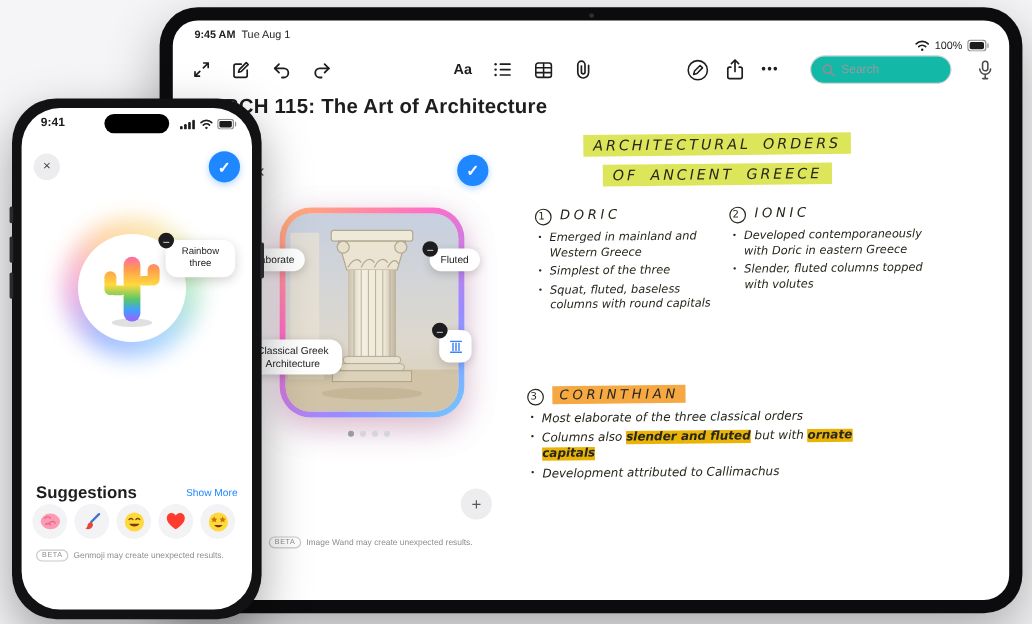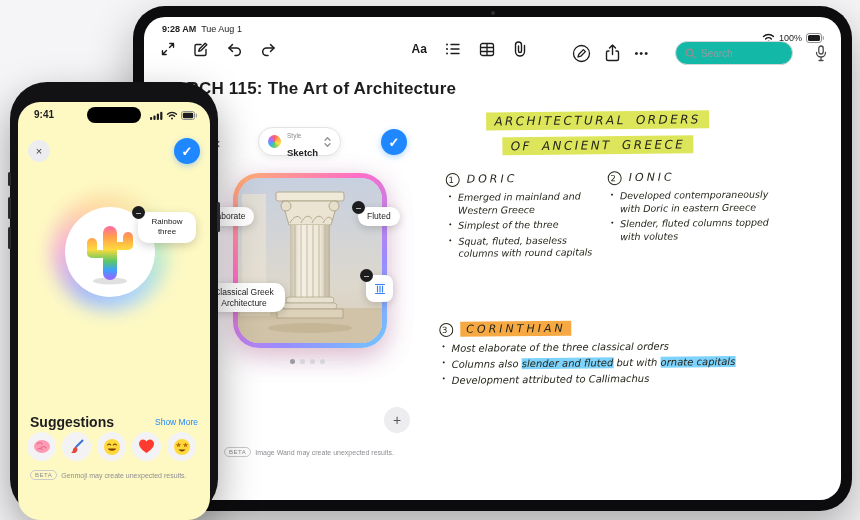"9:28 AM" b { text: 9:28 -> 9:45 }
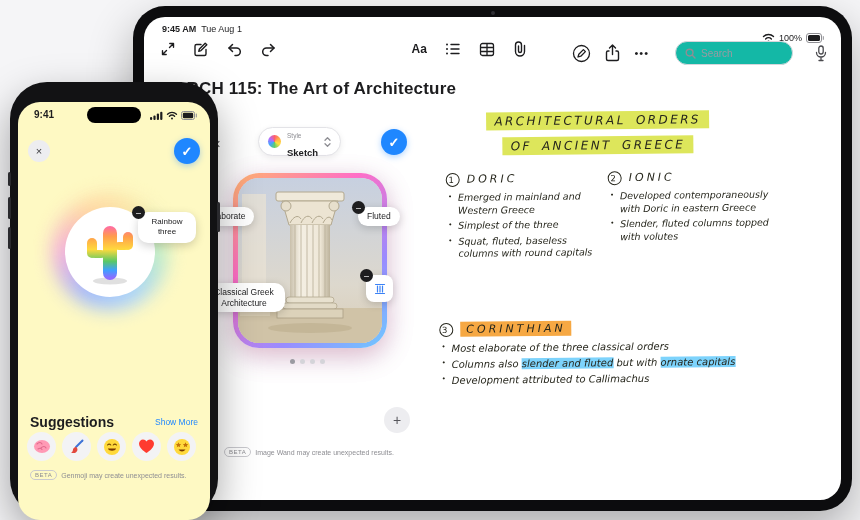"Aa" .tb { align-items: flex-start -> center; gap: none -> 34px }
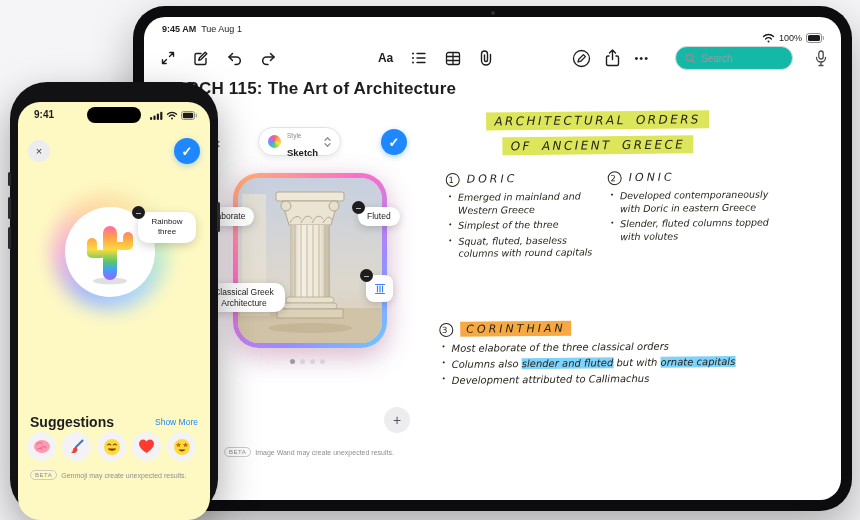"9:41" .iphone-screen { background: #fef9c3 -> #ffffff; border-radius: 22px -> 32px; margin-top: 12px -> none }
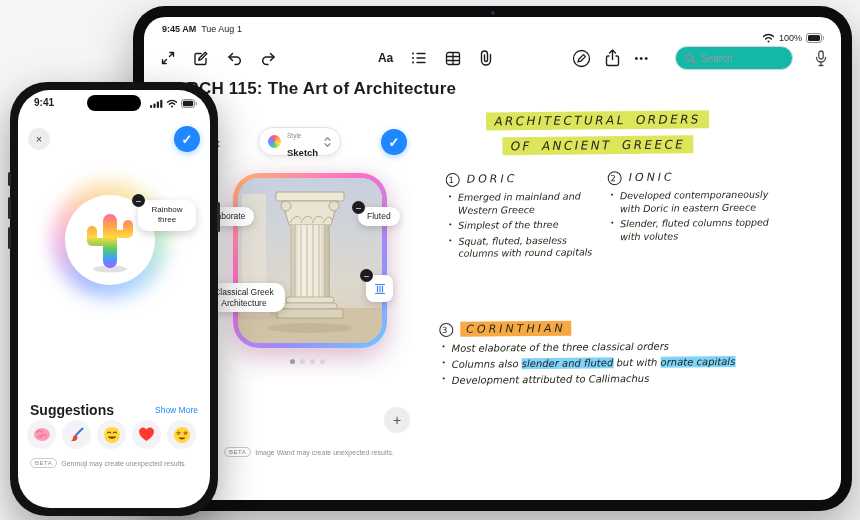"Sketch" div.style-chip { html: <div> <span></span> <span><span>Style</span><br><span>Sketch</span></span> <span> <svg> <path></path> </svg> </span> </div> -> none }
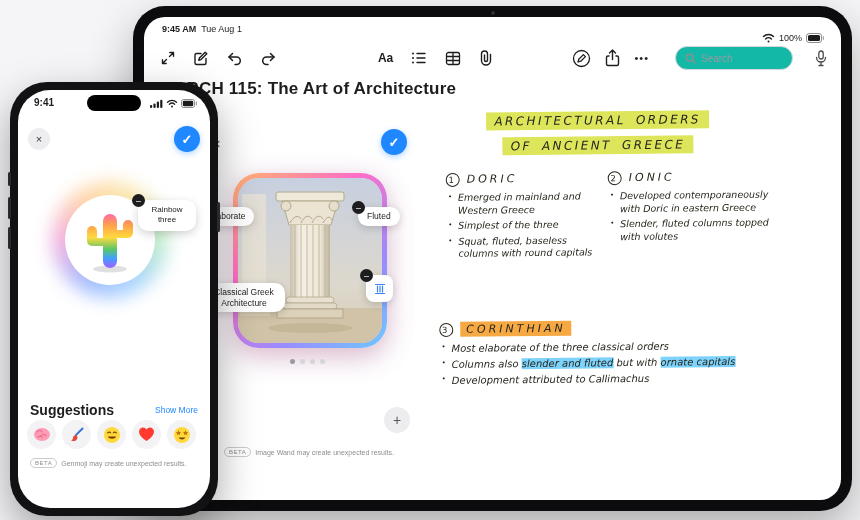"slender and fluted" .hl-b { background: #7dd3fc -> #eab308; font-weight: none -> bold }
